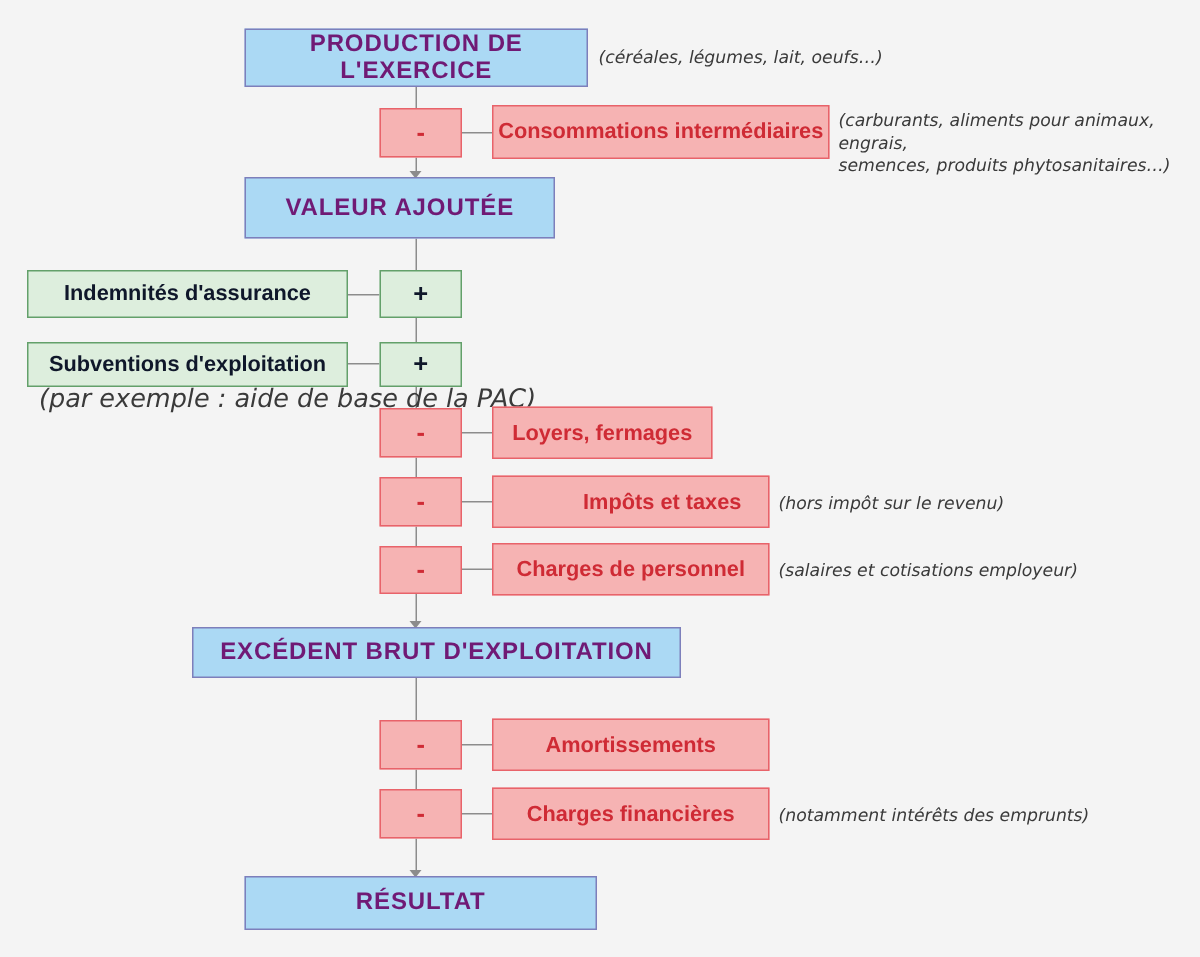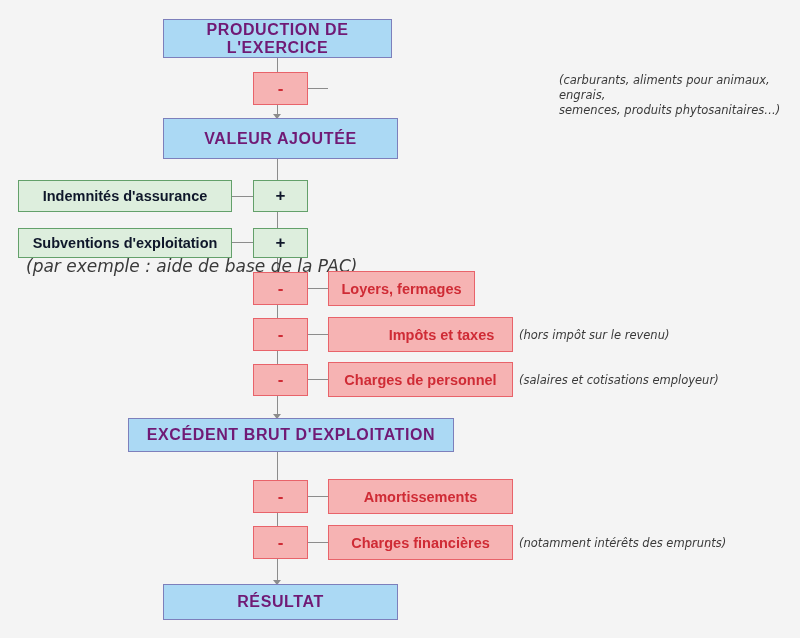"(céréales, légumes, lait, oeufs…)" div.note { html: none -> <div>(céréales, légumes, lait, oeufs…)</div> }
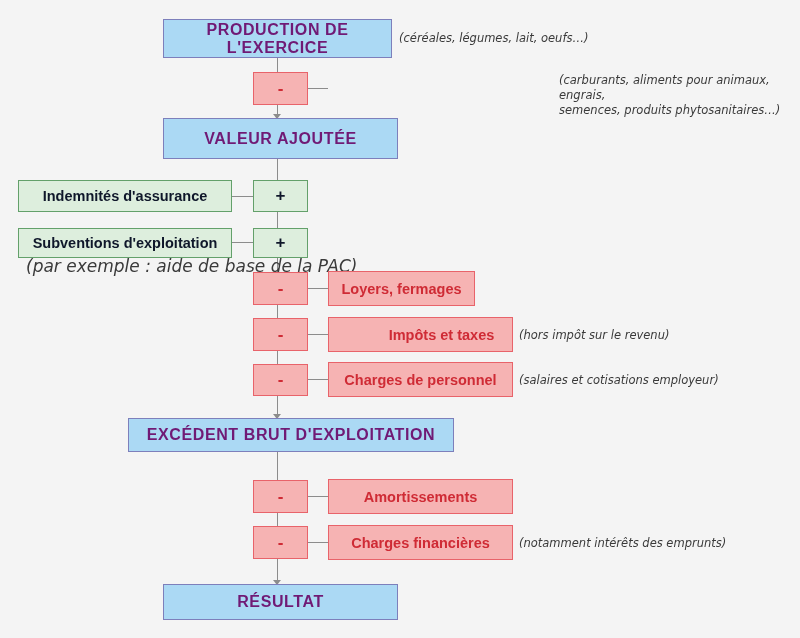"Consommations intermédiaires" div.node { html: none -> <div>Consommations intermédiaires</div> }
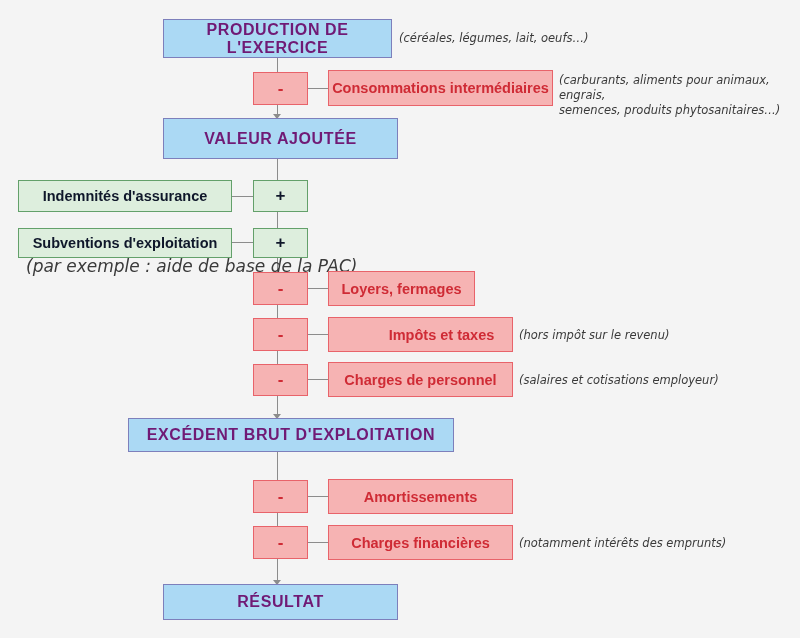"VALEUR AJOUTÉE" div.node { width: 235px -> 207px }
